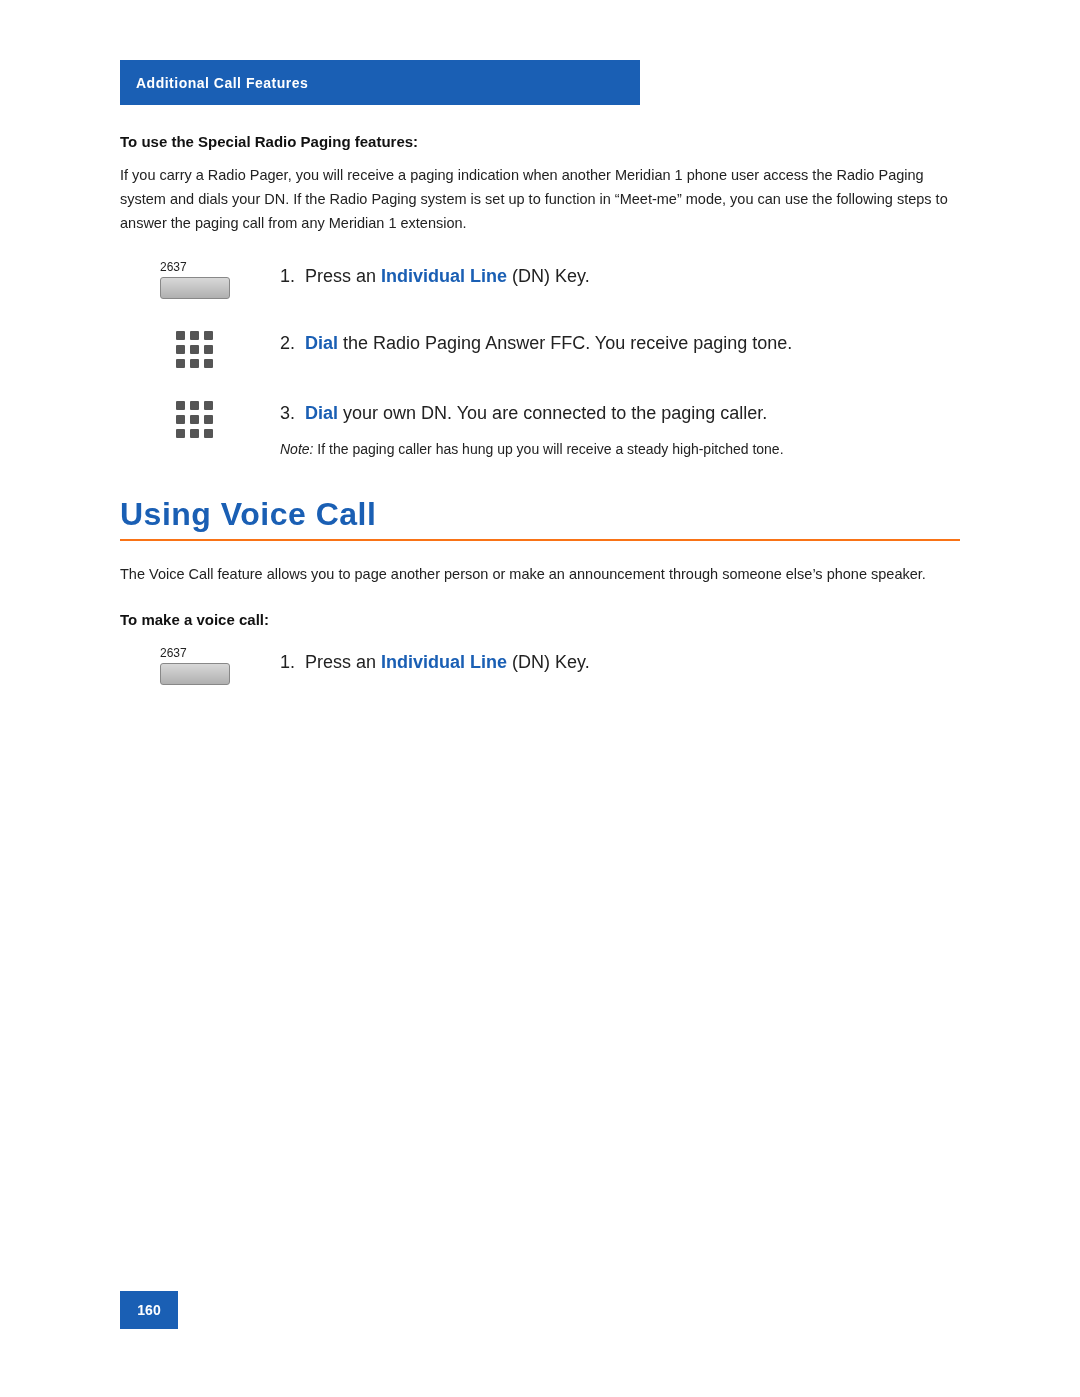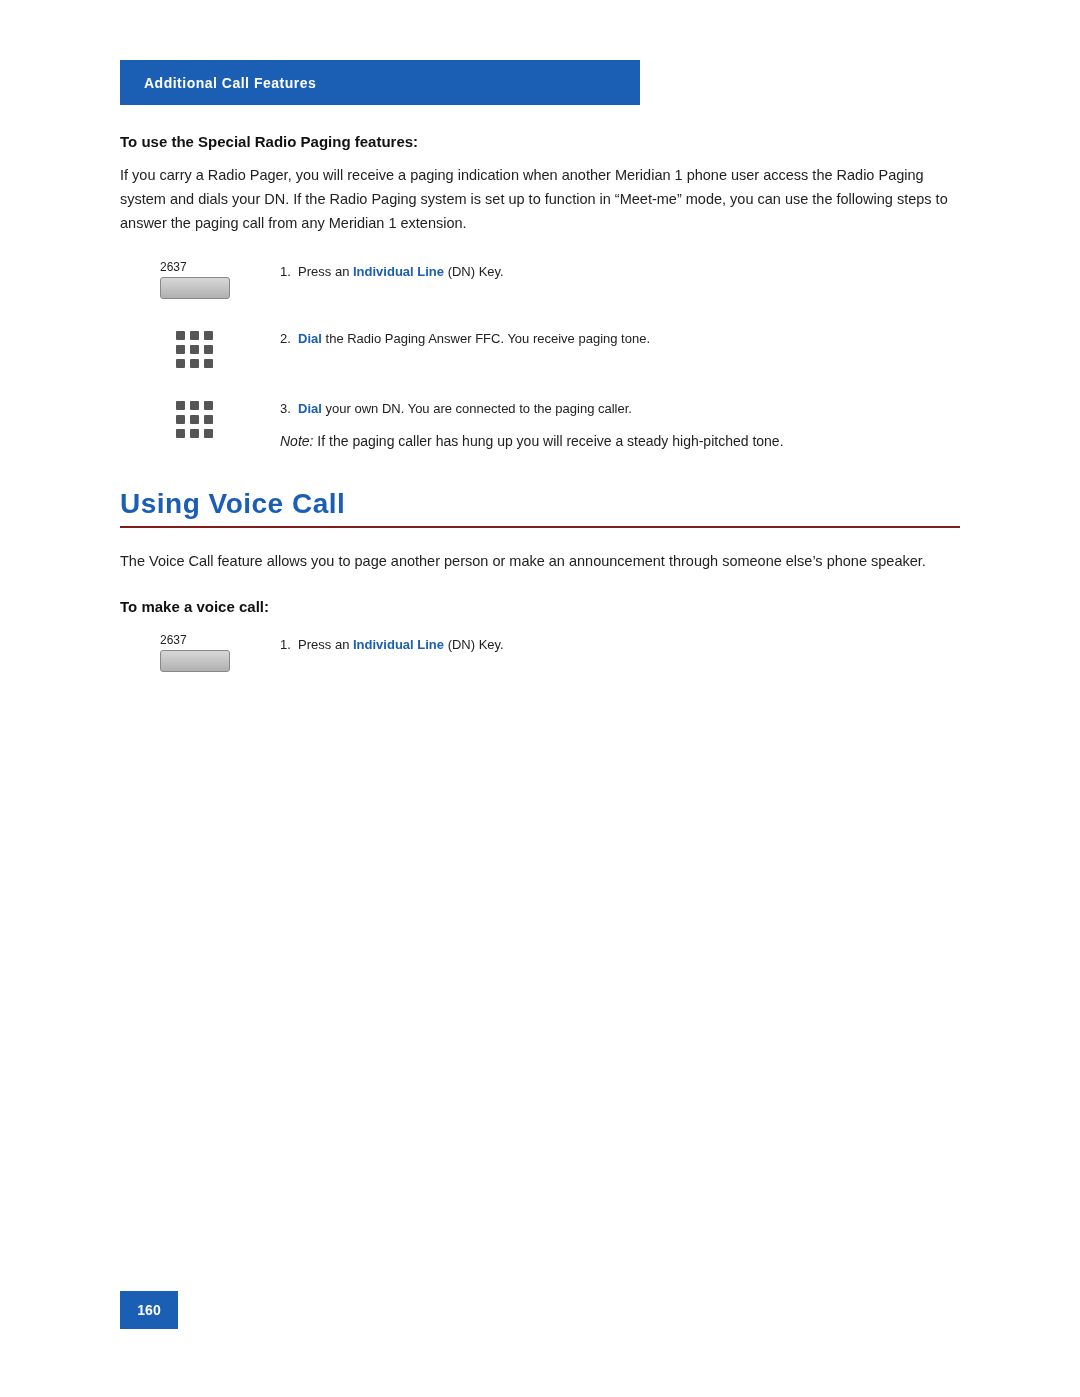"Additional Call Features" .header-banner { padding: 14px 24px -> 14px 16px }
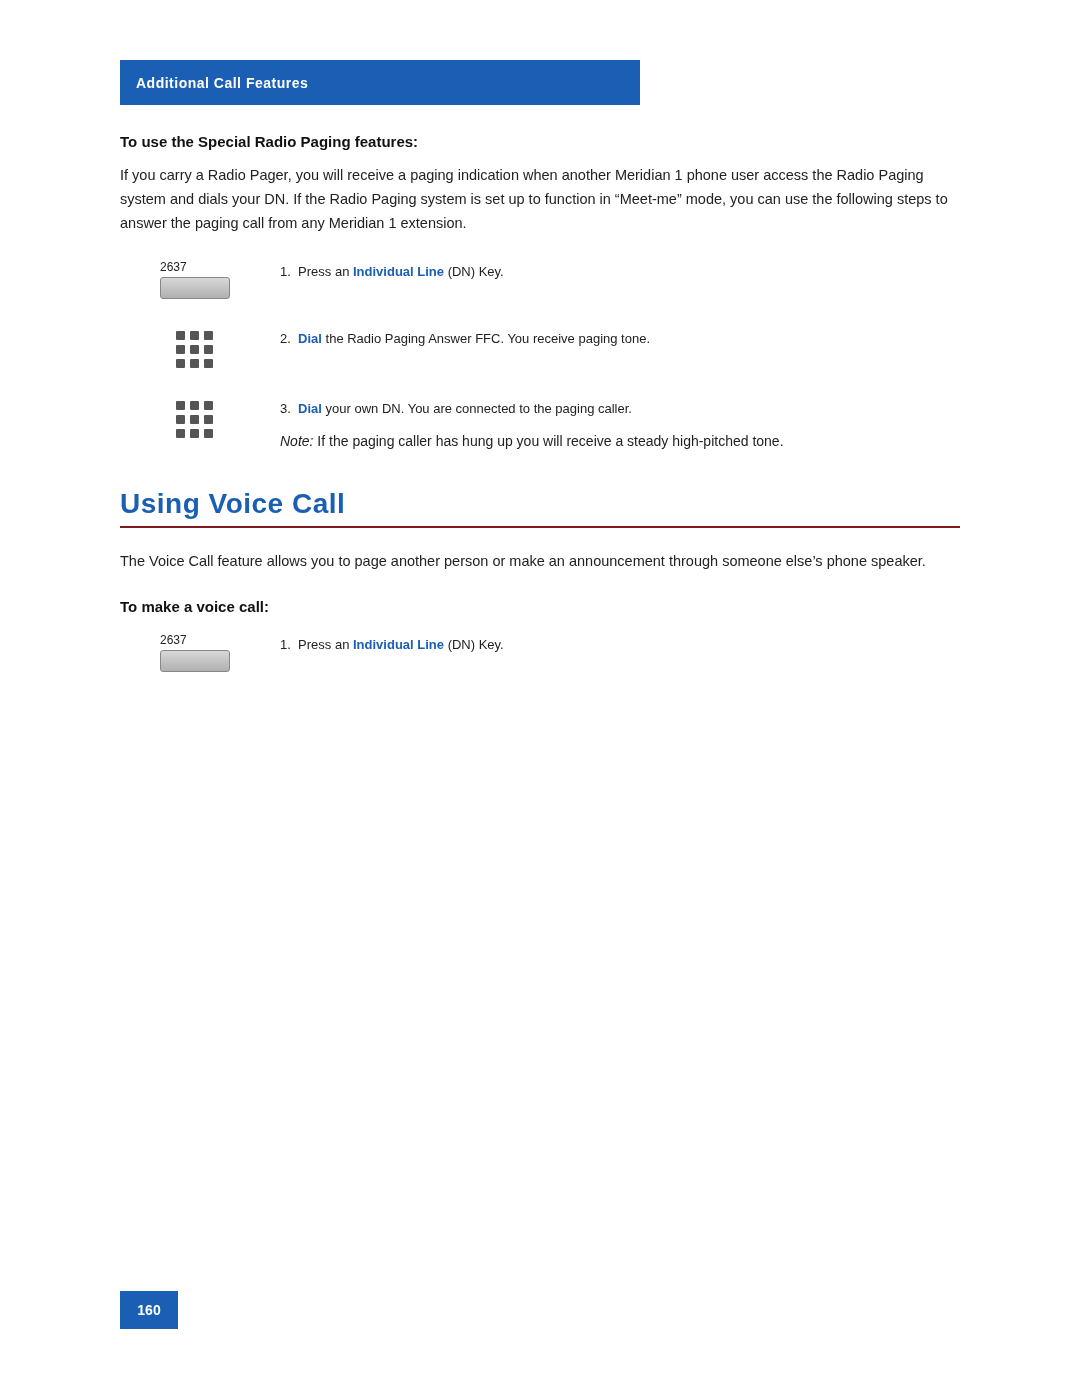"1. Press an Individual Line" .step-number { font-size: 13px -> 18px }
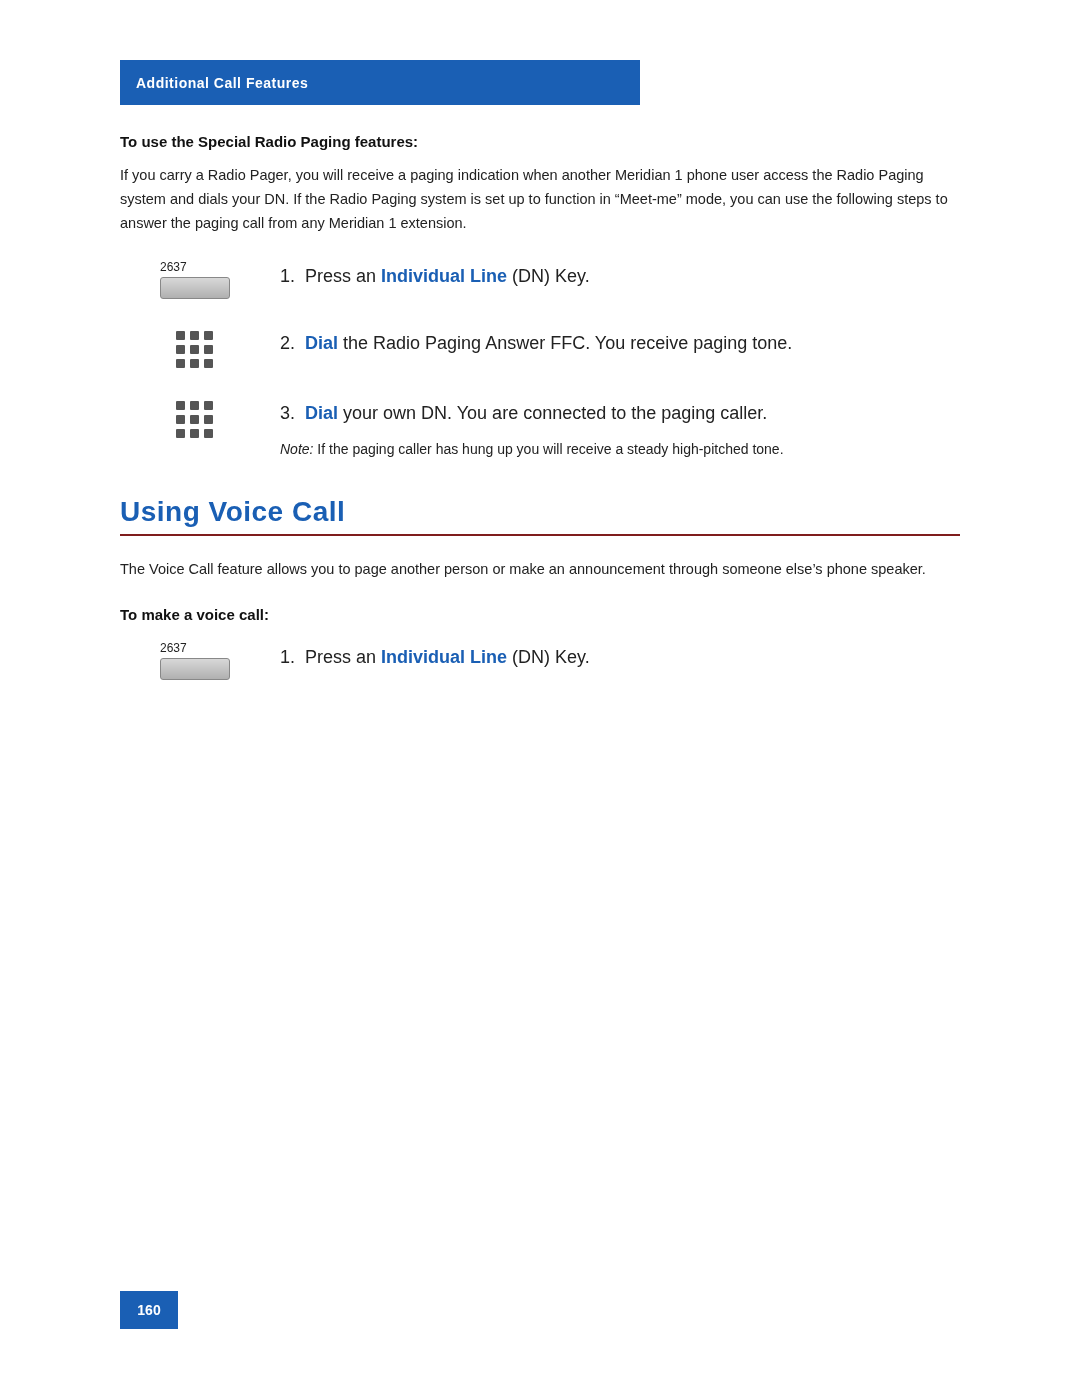"Using Voice Call" .section-title { border-bottom: 2px solid #7f1d1d -> 2px solid #f97316; font-size: 28px -> 32px }
